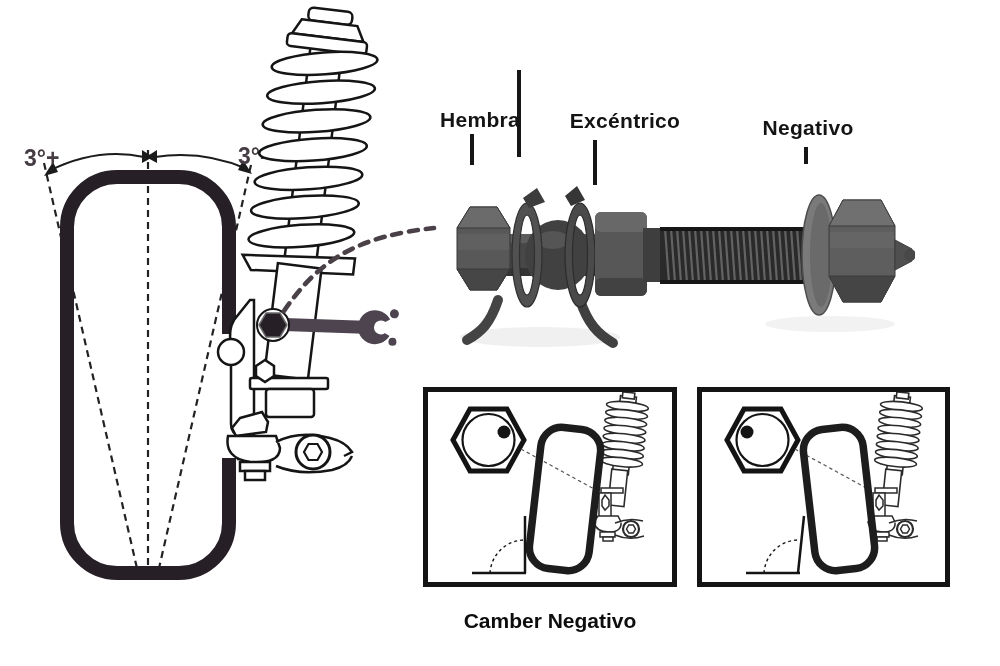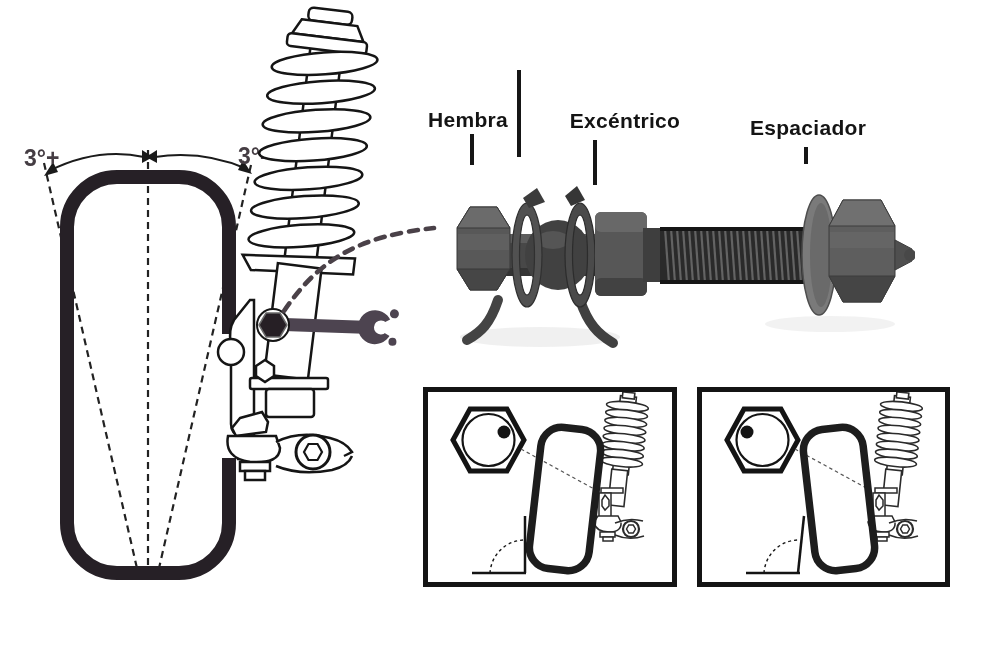"Hembra" div.part-label { left: 468px -> 480px }
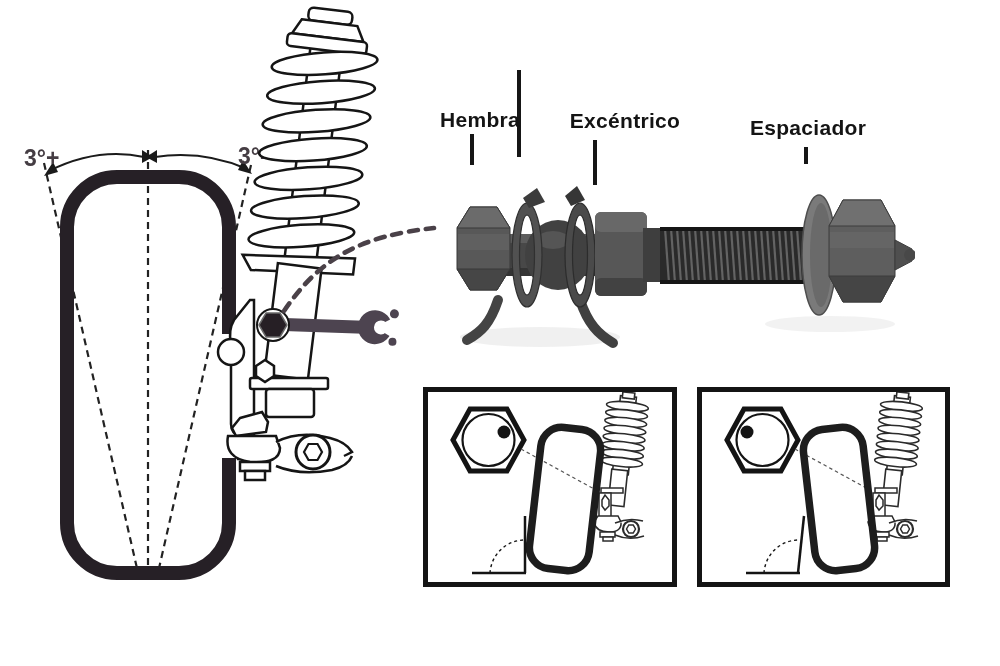"Espaciador" div.part-label { text: Espaciador -> Negativo }
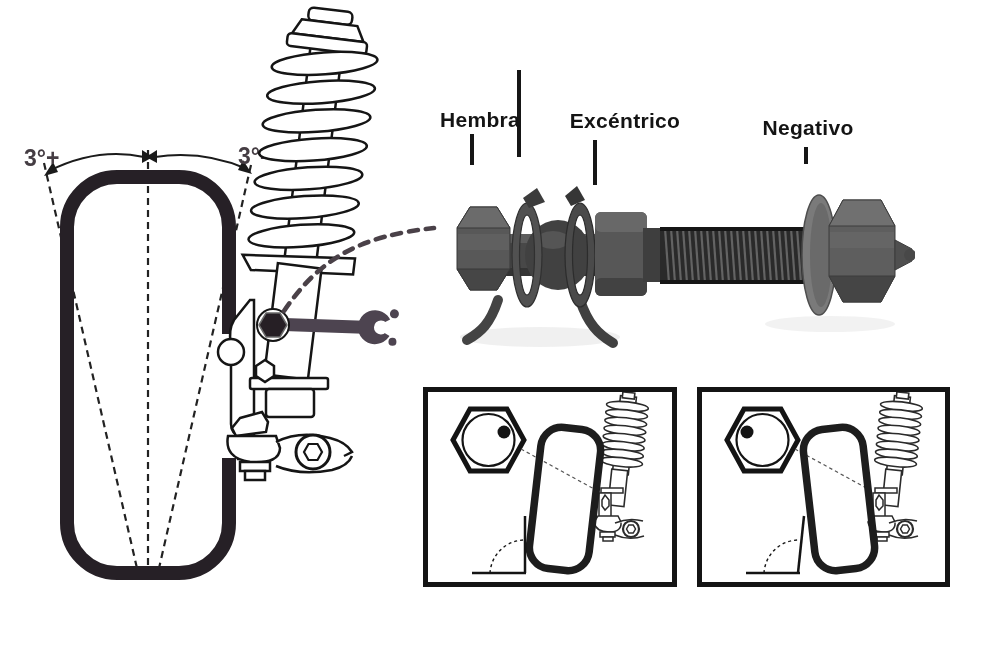"Camber Negativo" div.caption { html: none -> <div>Camber Negativo</div> }
